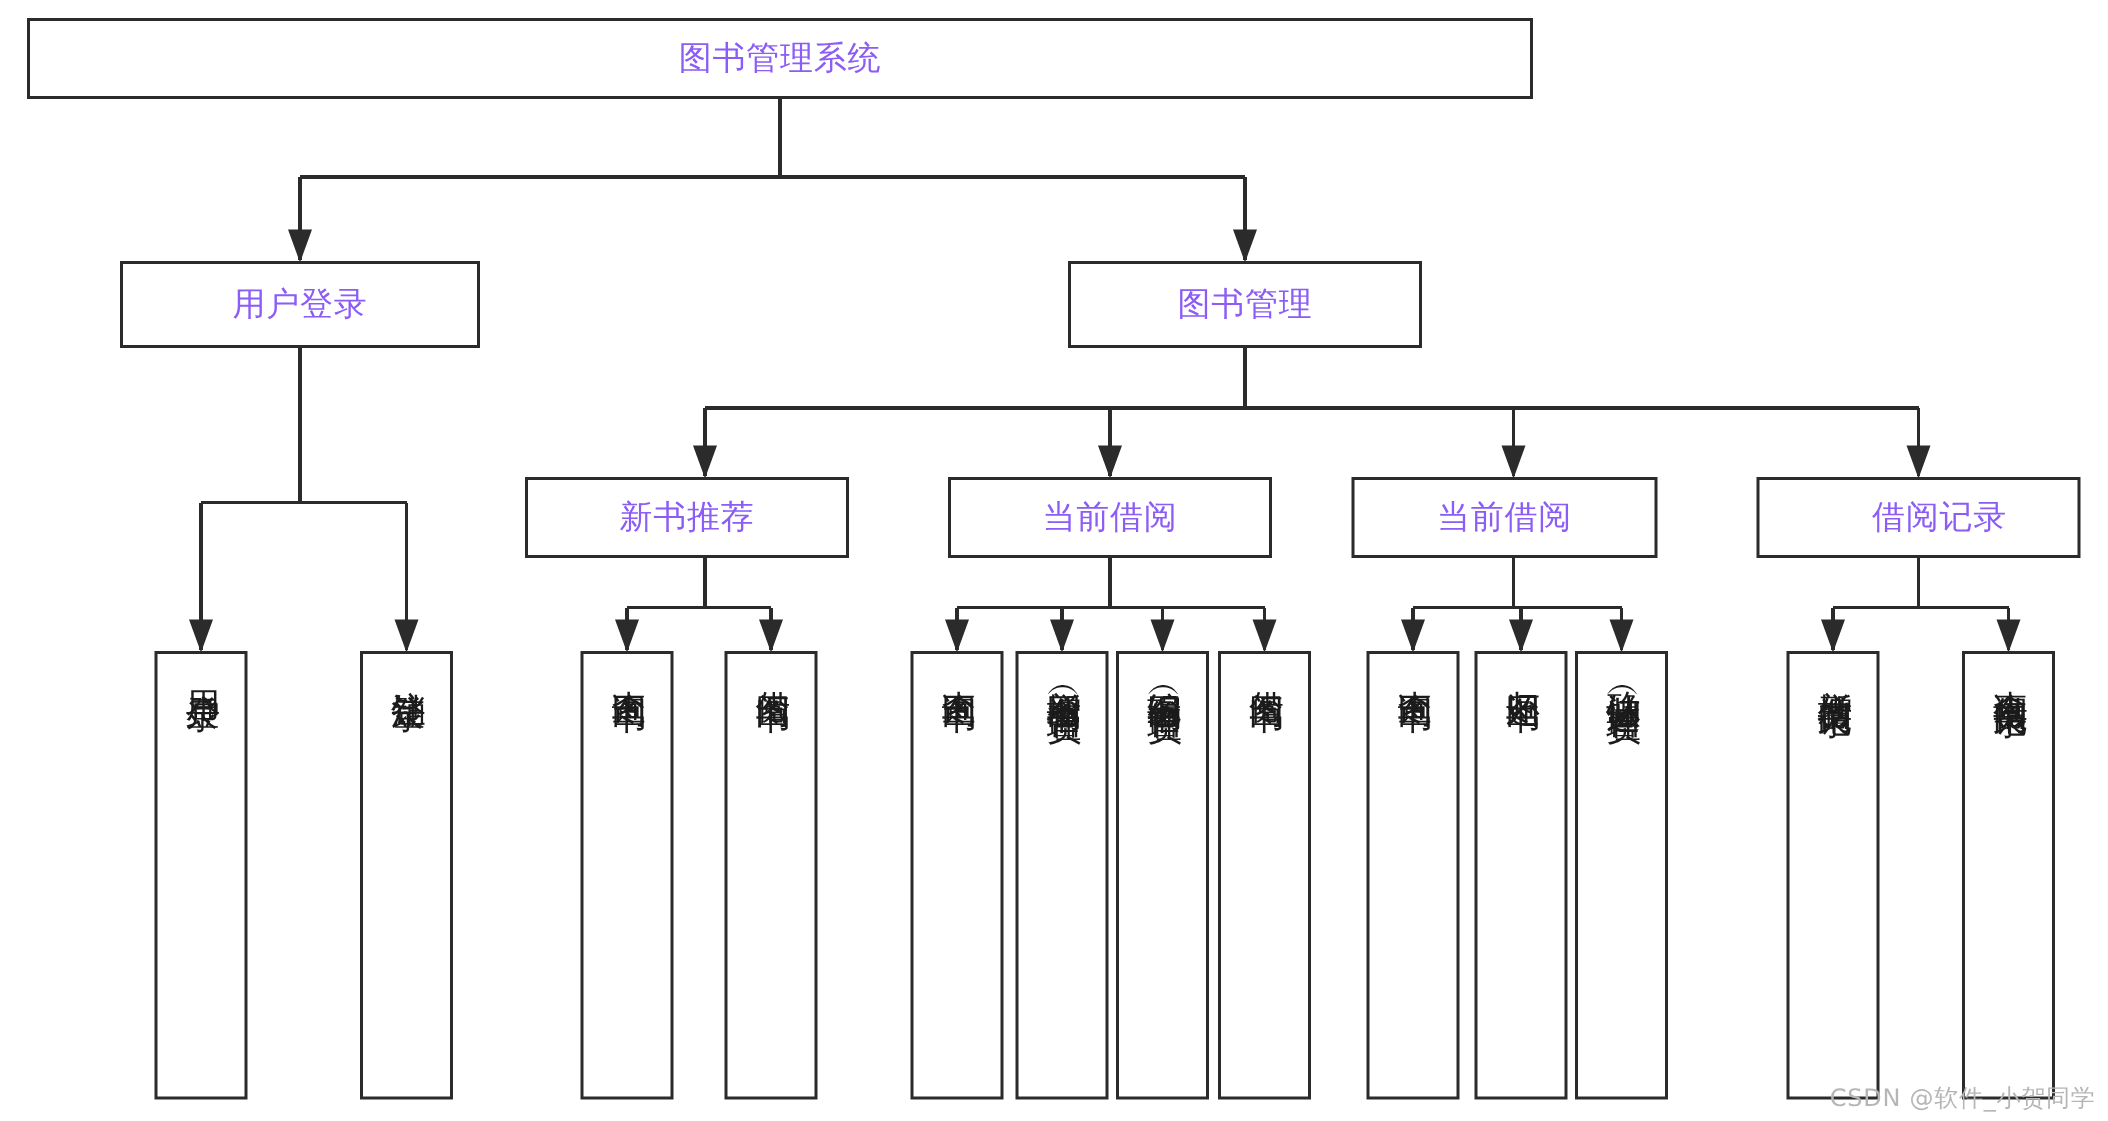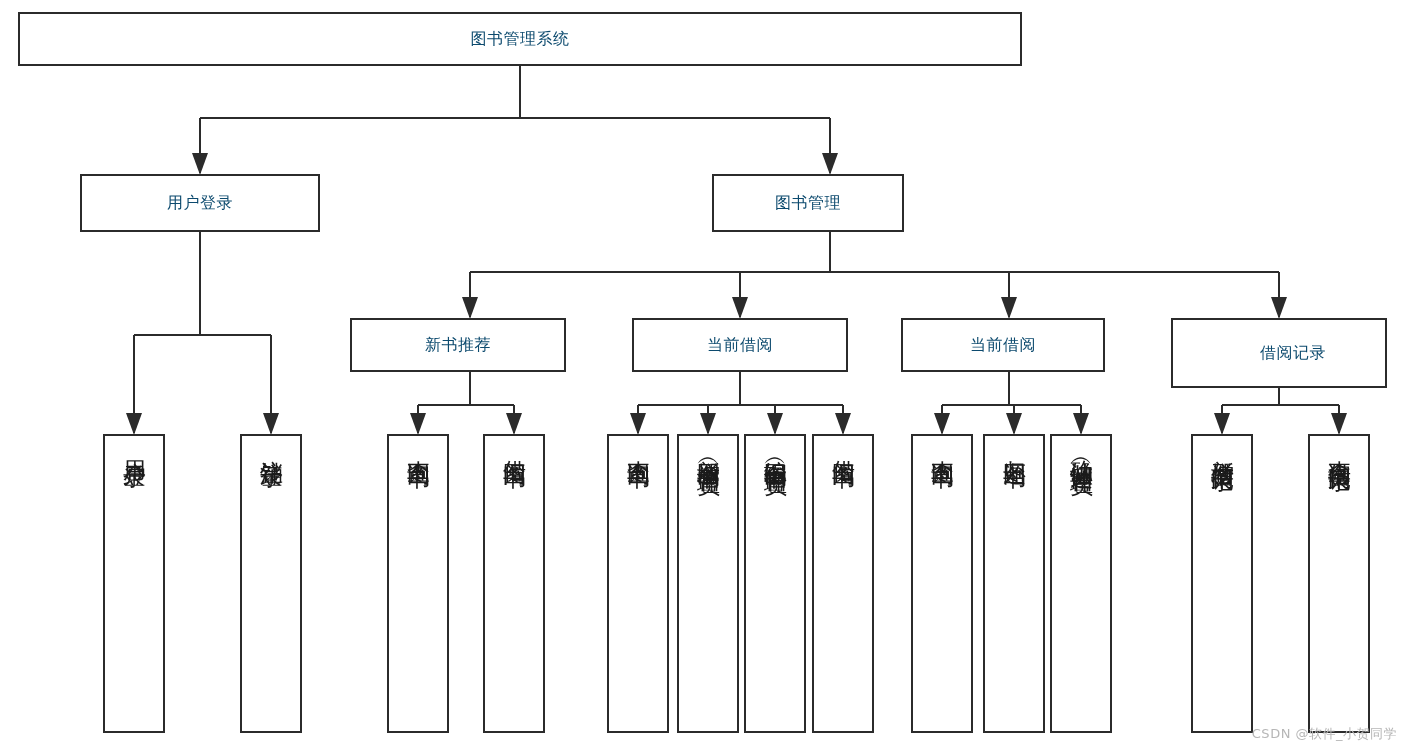"图书管理系统" .node.horiz { color: #0c4a6e -> #8b5cf6; font-size: 16px -> 22px }
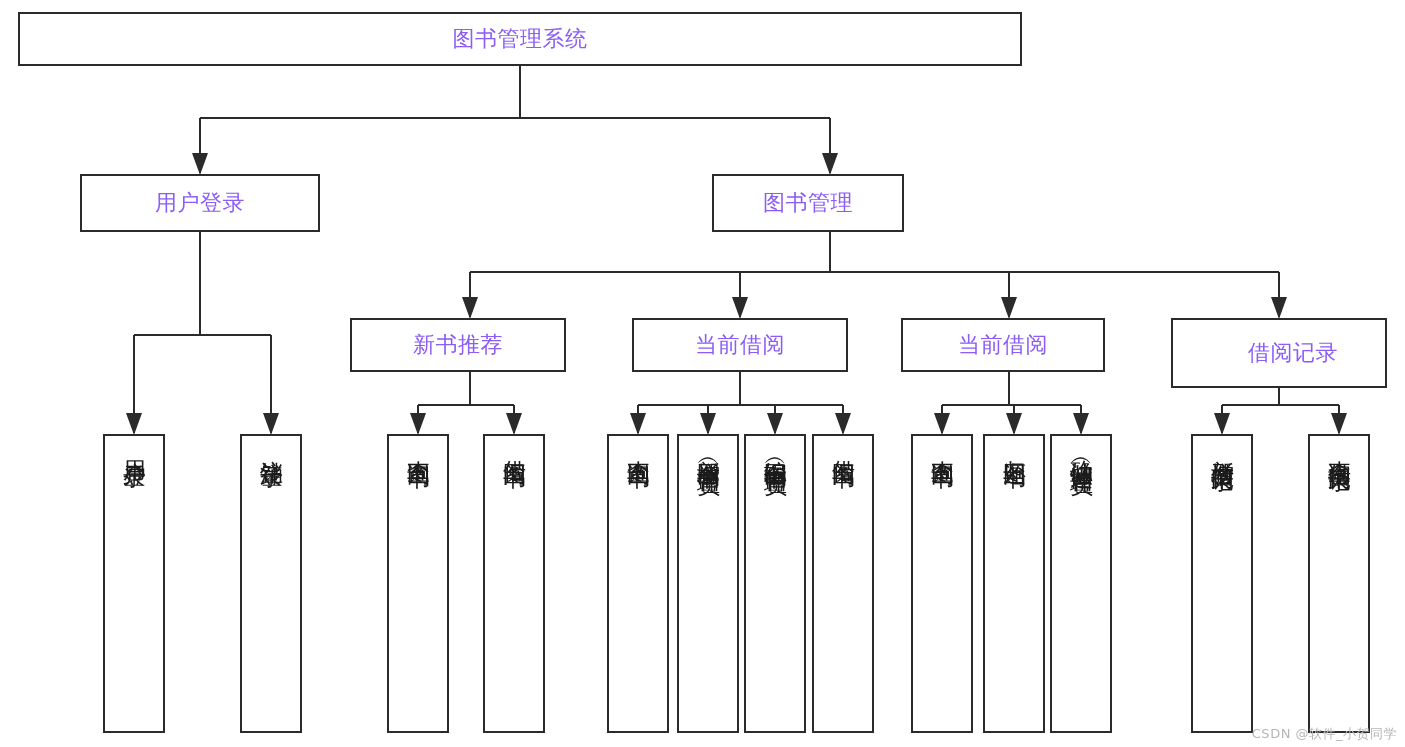"图书管理" div.node { width: 192px -> 236px }
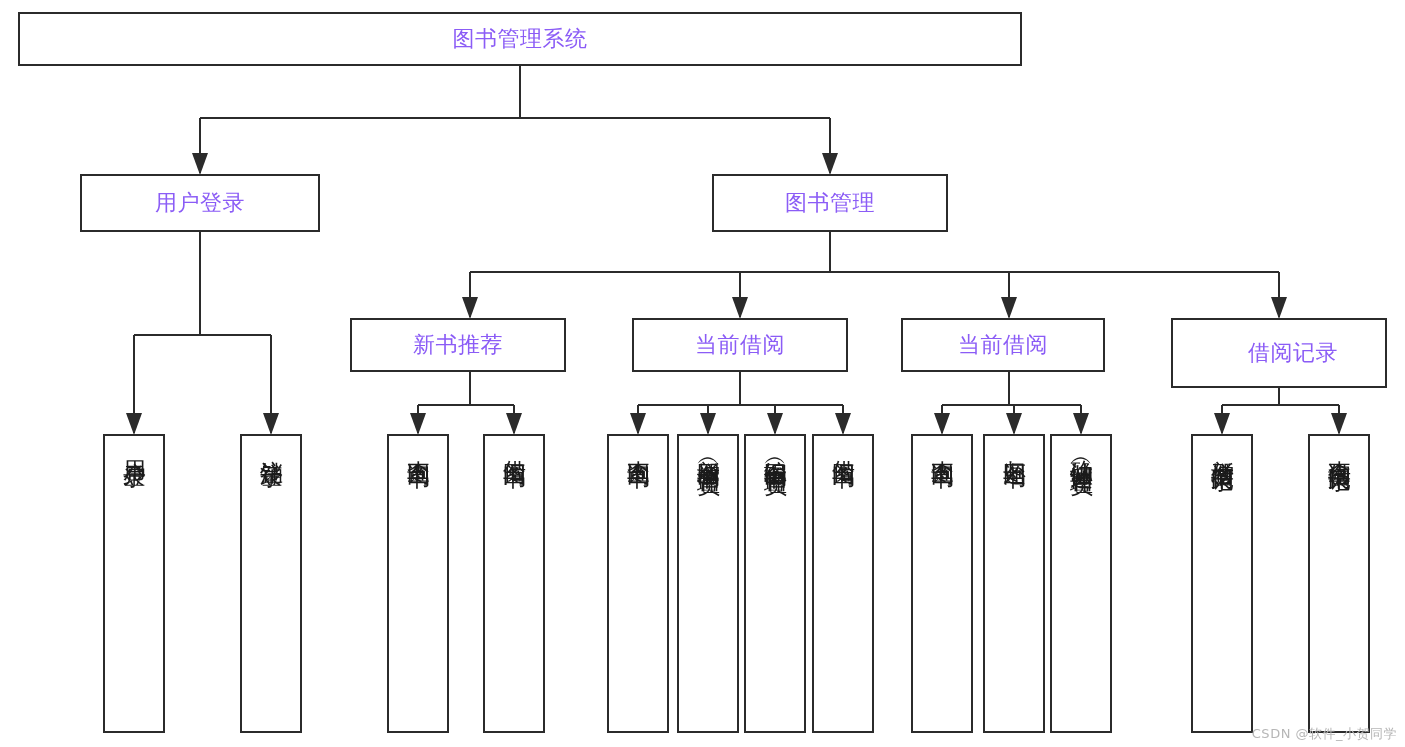"借阅记录" div.node { height: 70px -> 54px }
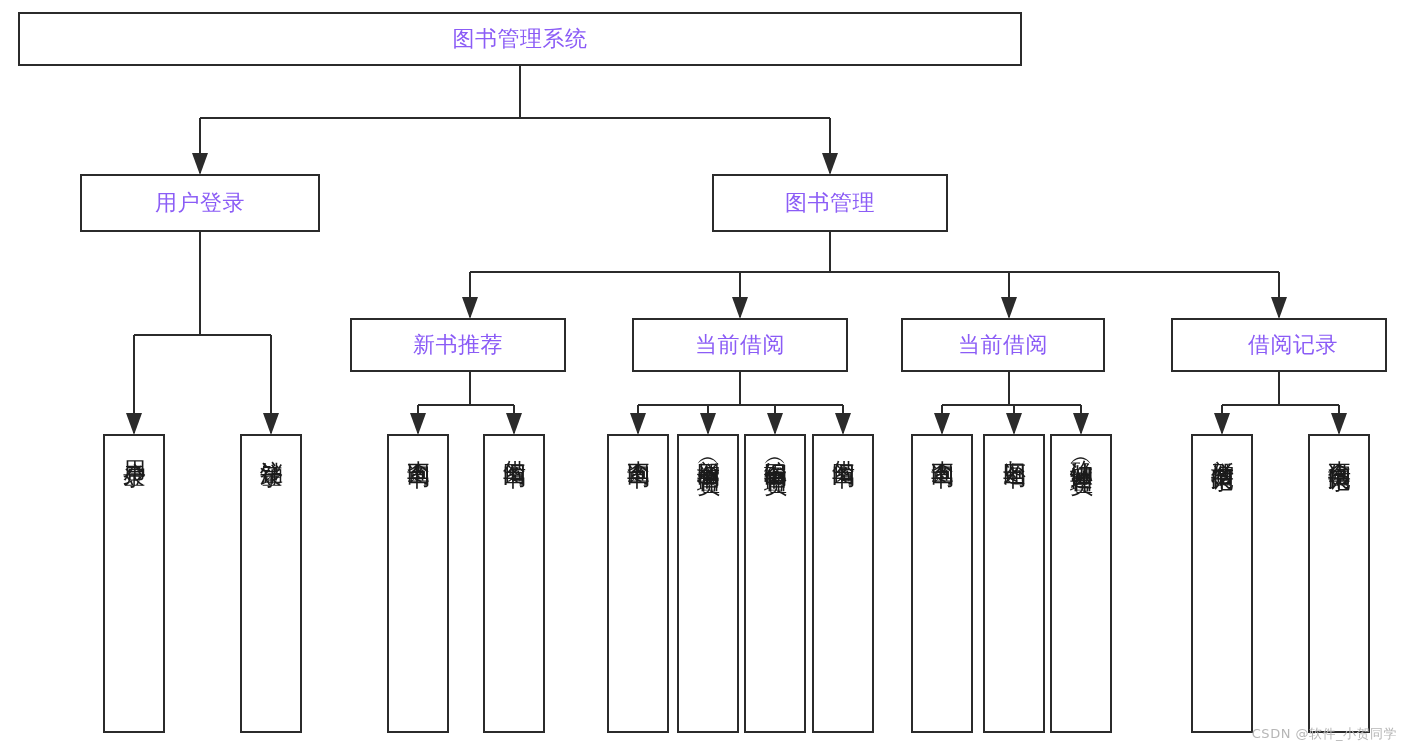"CSDN @软件_小贺同学" #watermark { font-size: 13px -> 16px }
